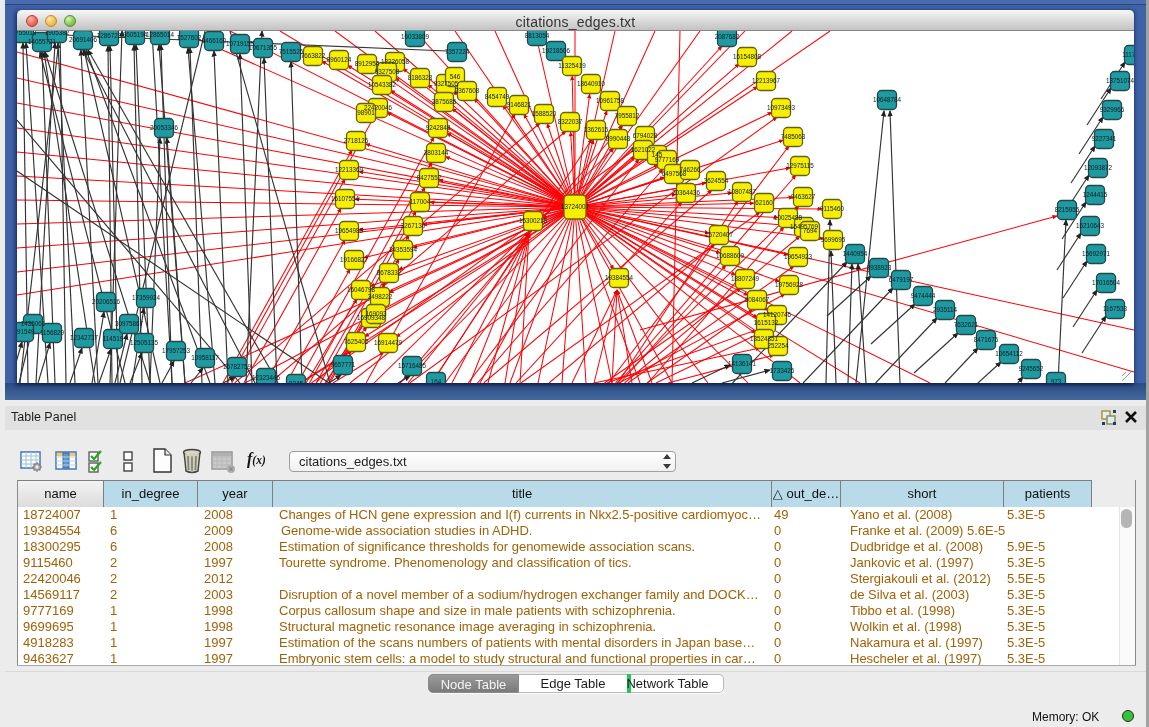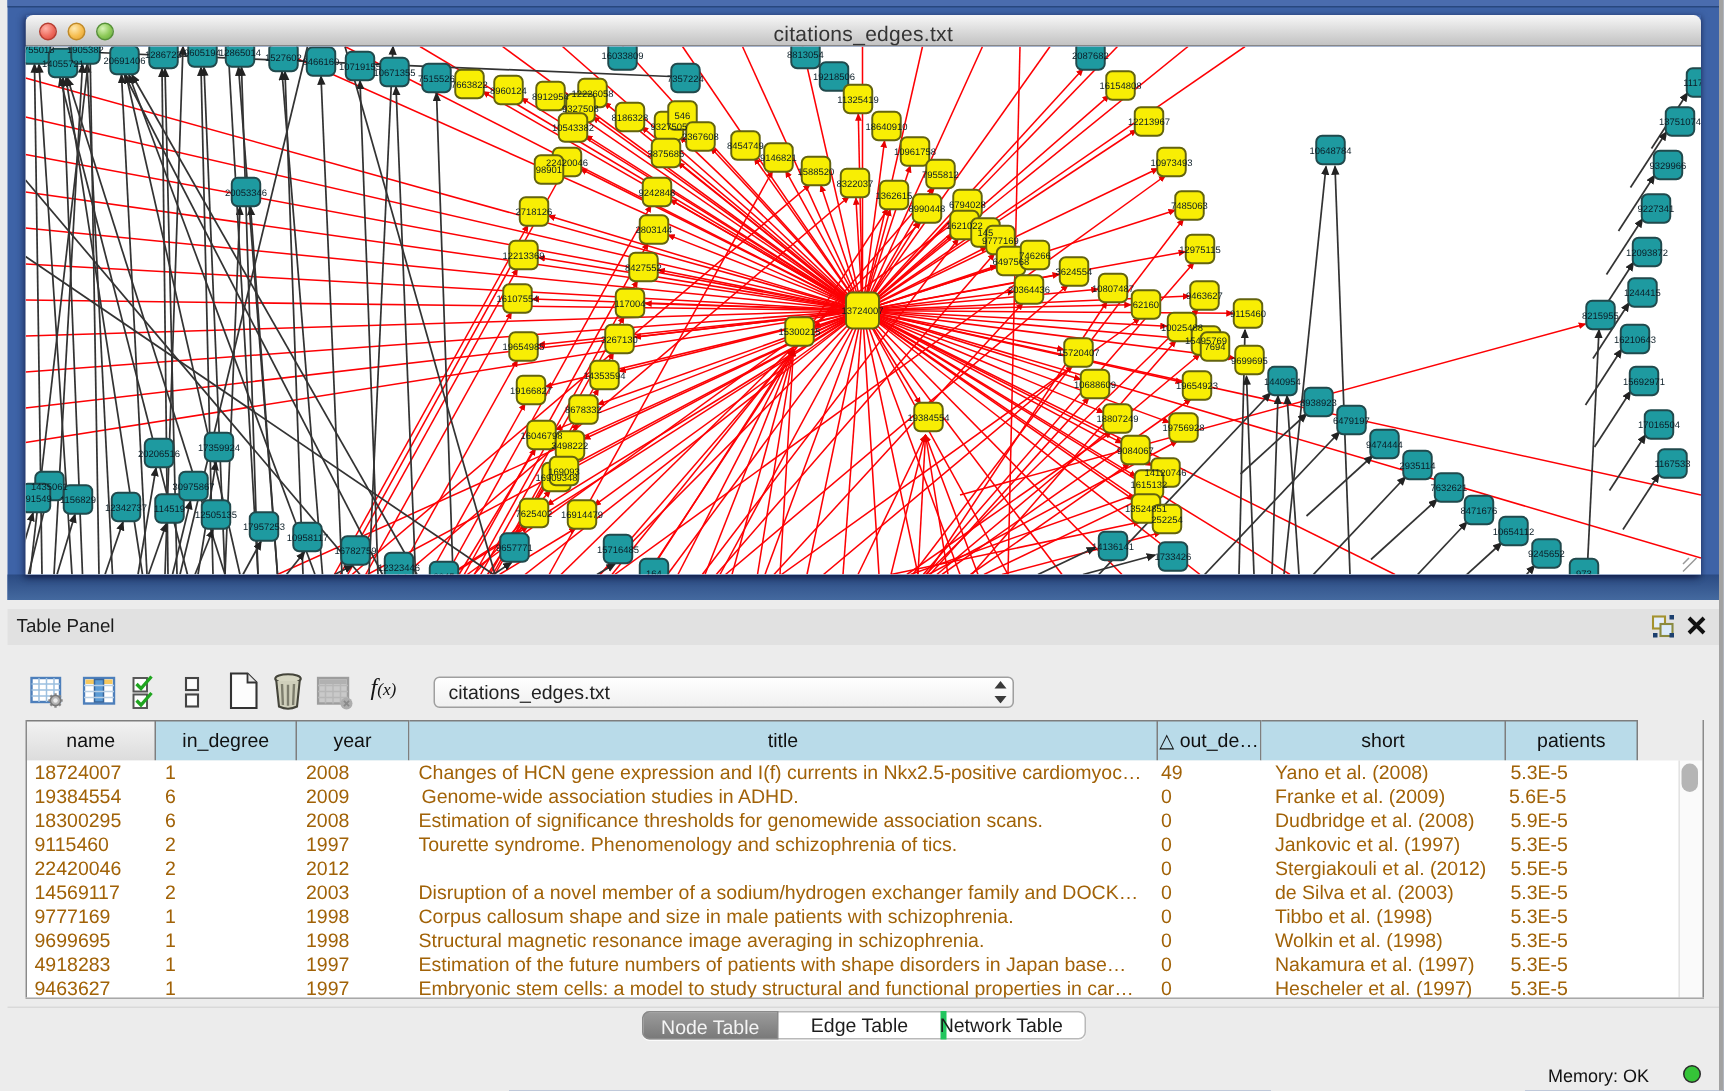"f(x)" div.abs { font-weight: normal -> bold }
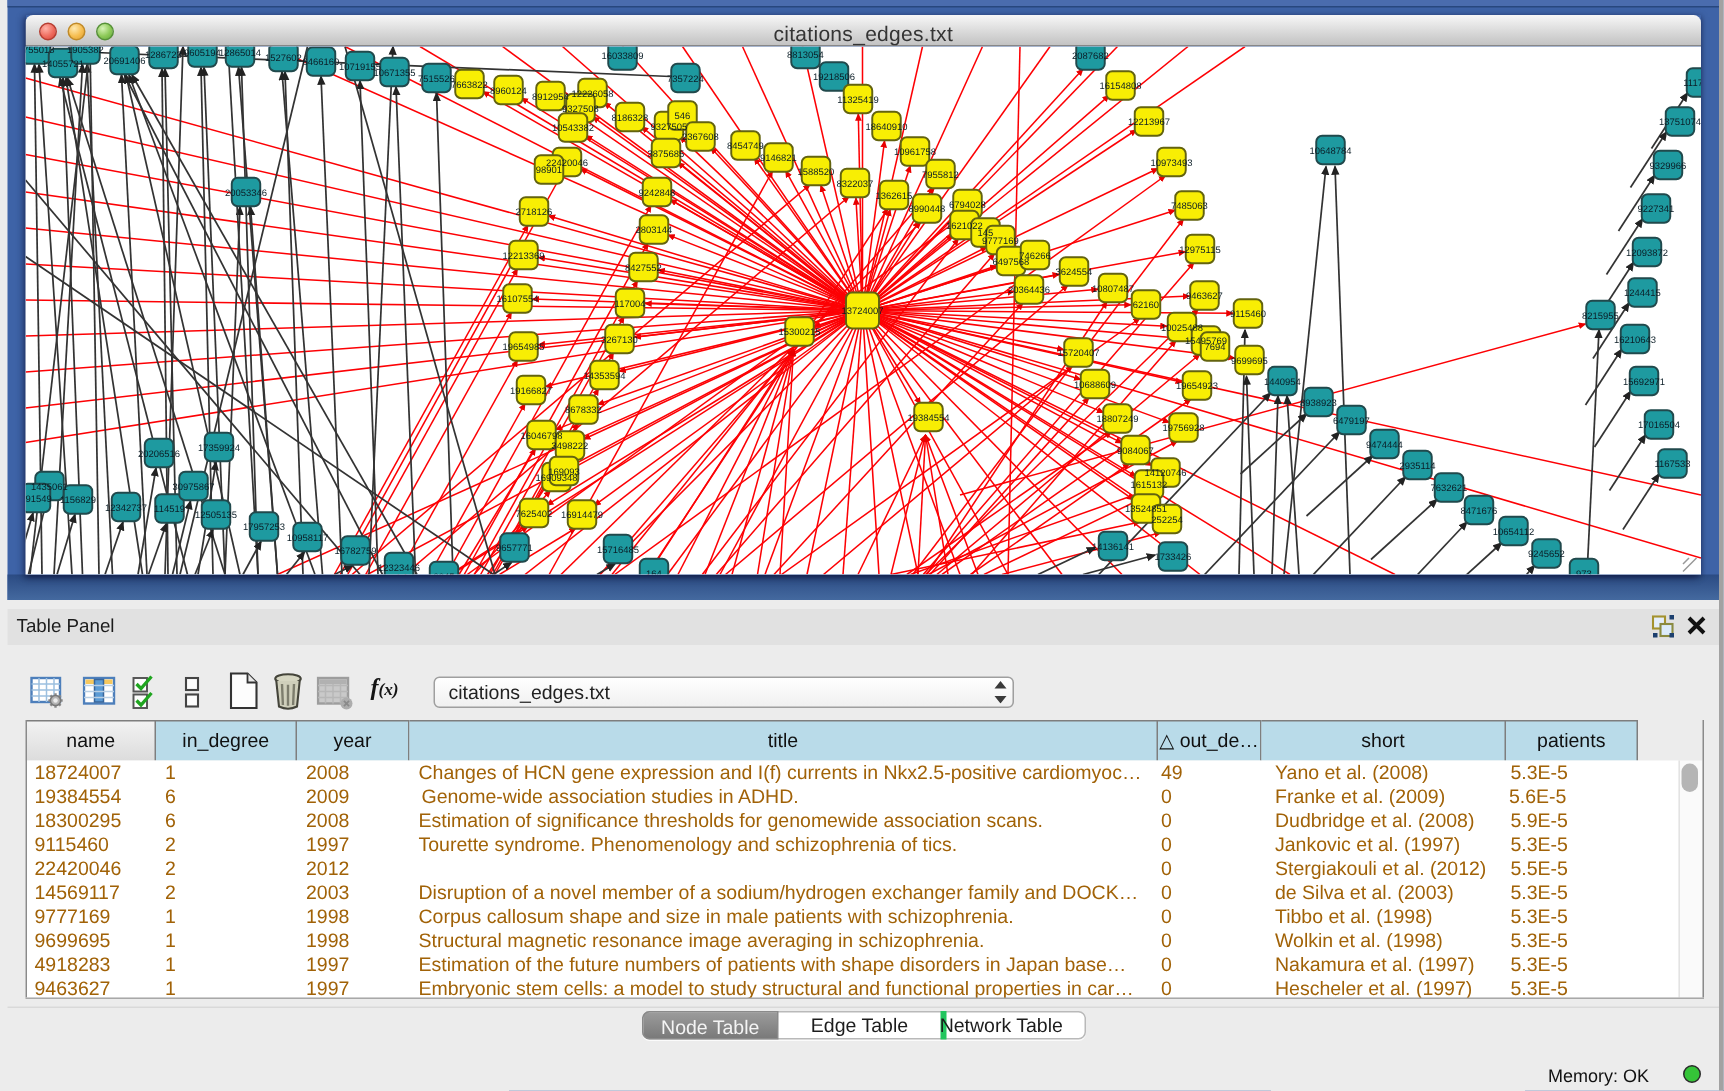"5.6E-5" span { left: 1006px -> 967px }
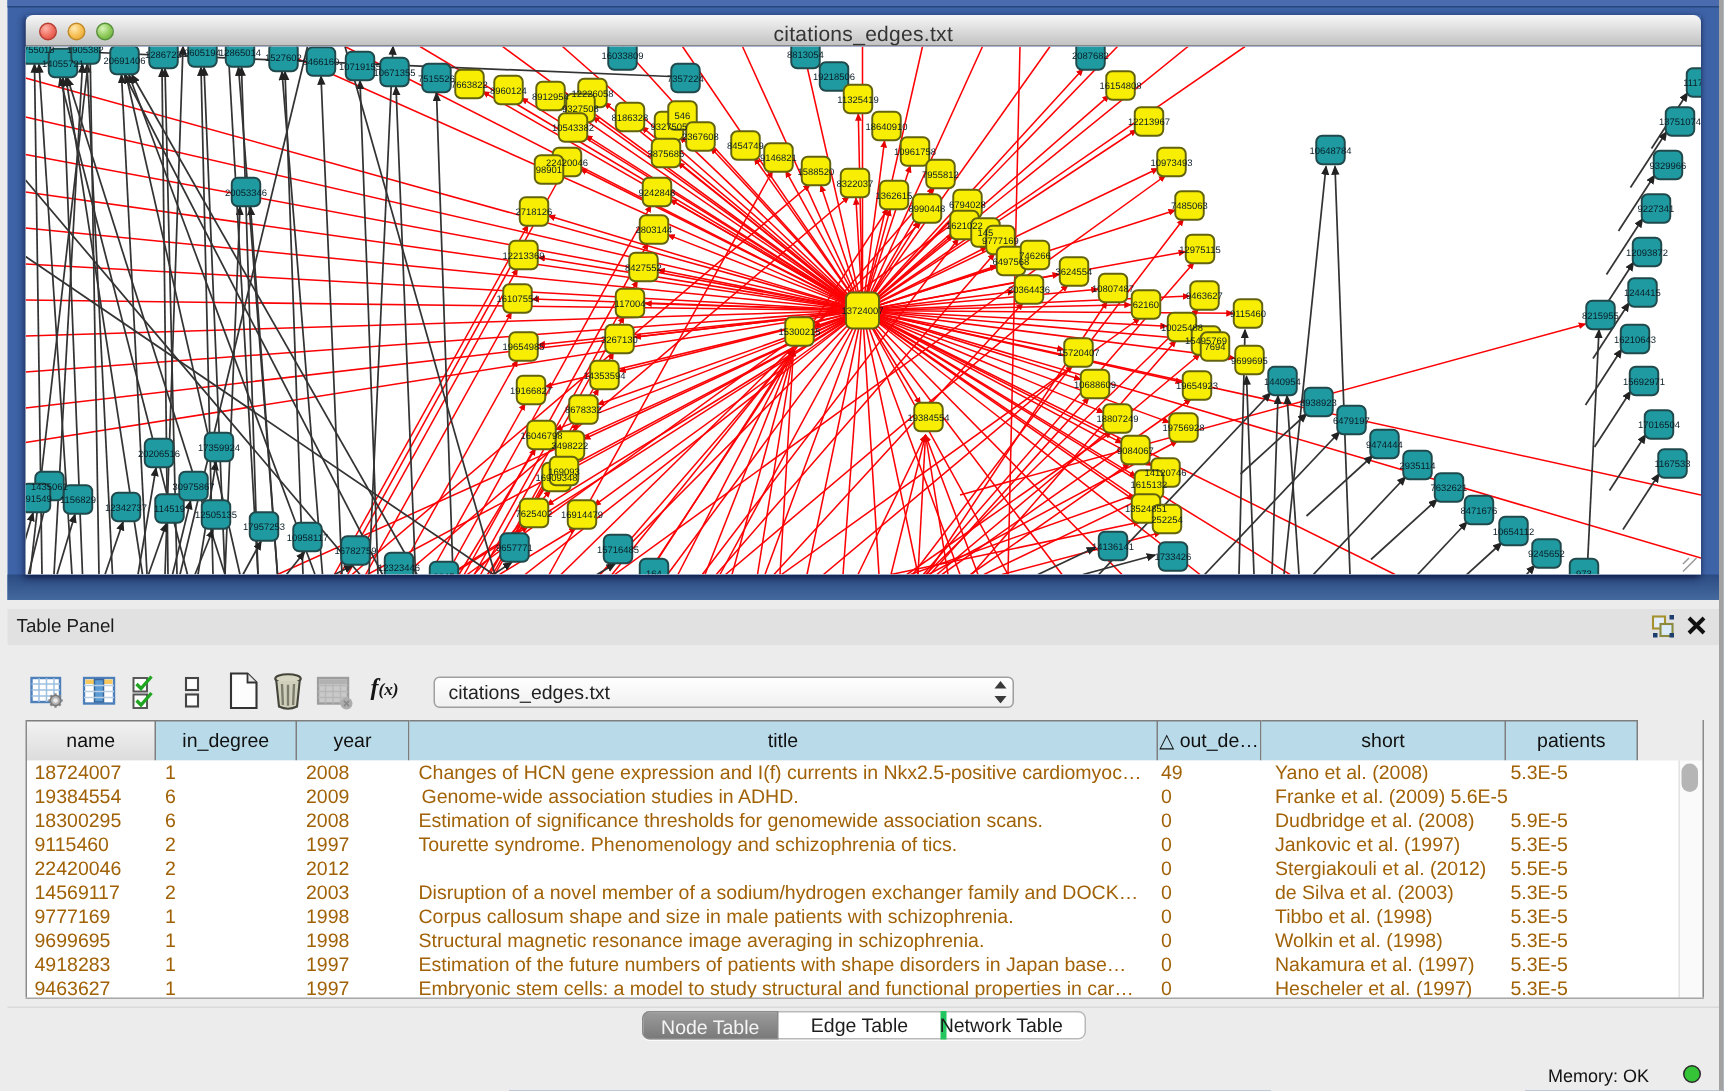"Tourette syndrome. Phenomenology and" span.ell { text: schizophrenia -> classification }
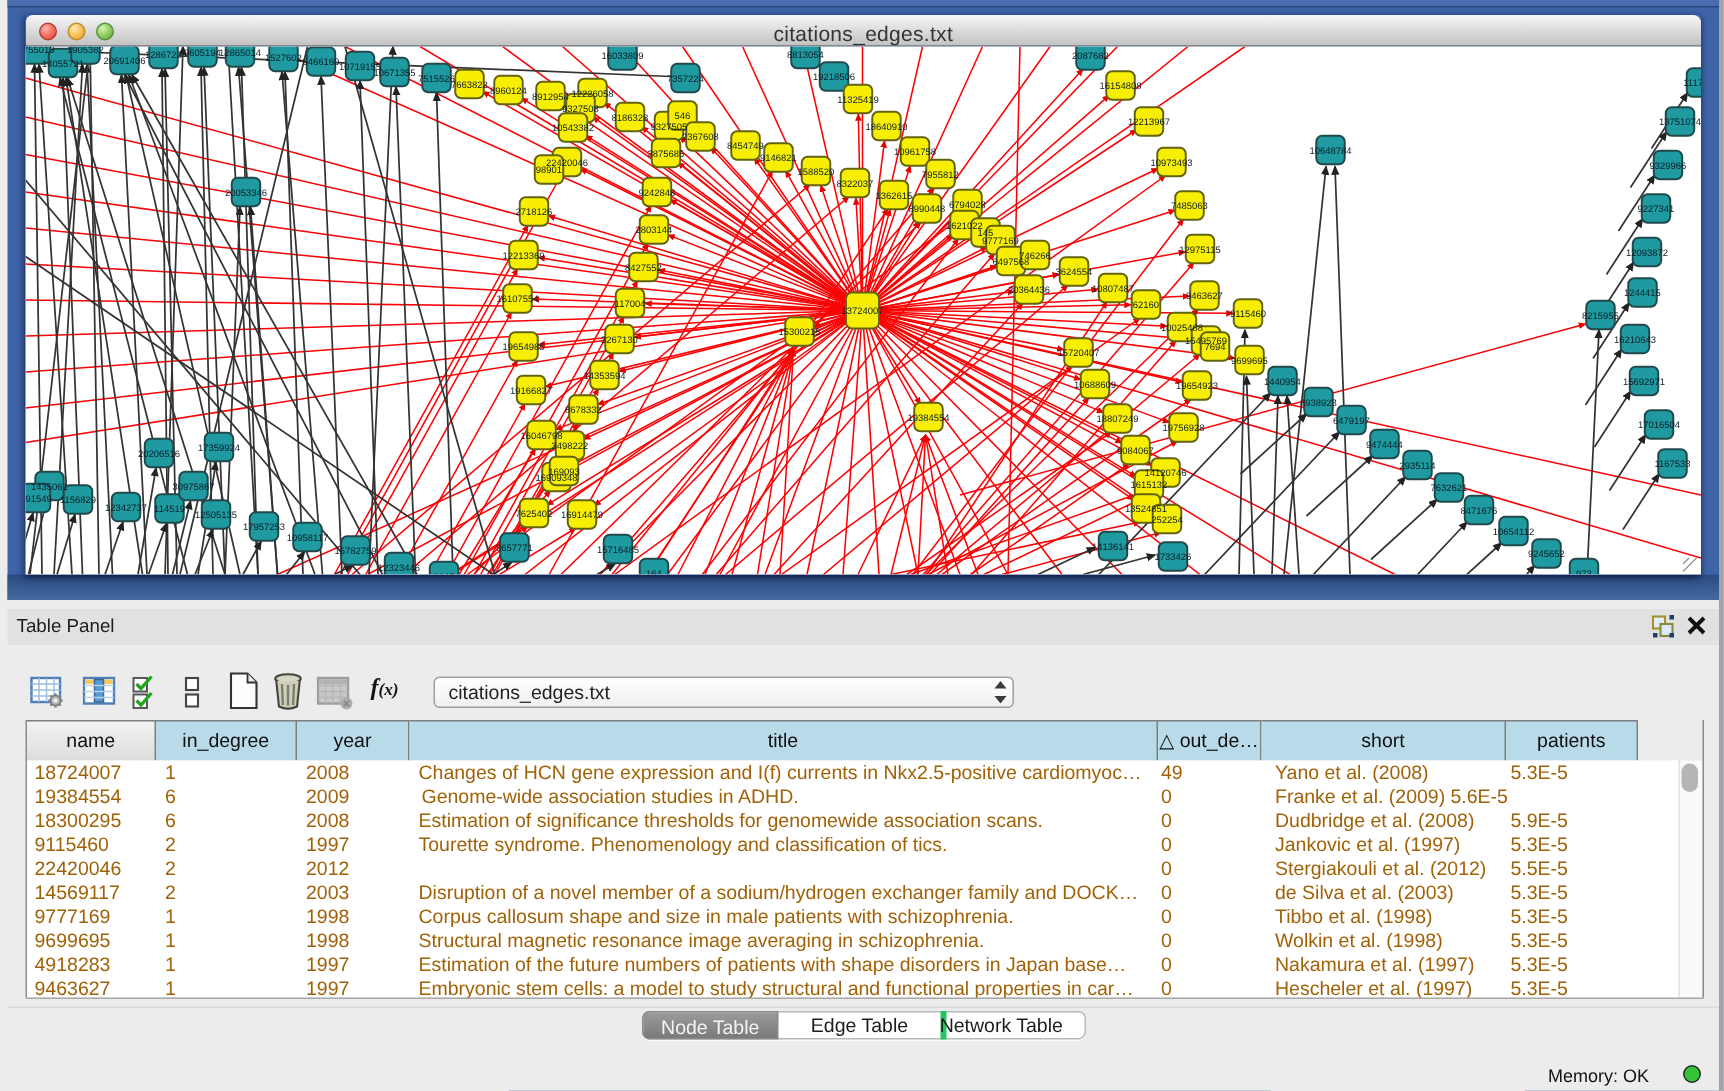"Estimation of the future numbers" span.ell { text: future numbers of patients with shape -> scans numbers of patients with mental }
